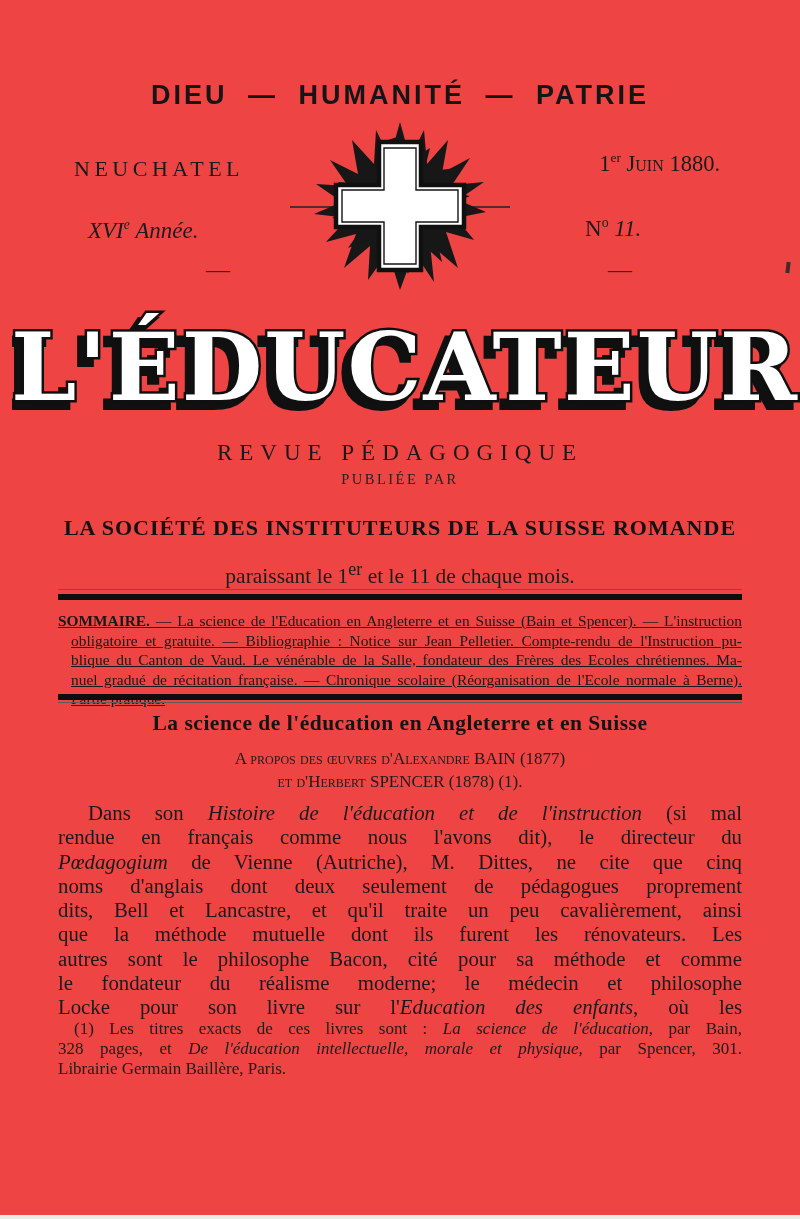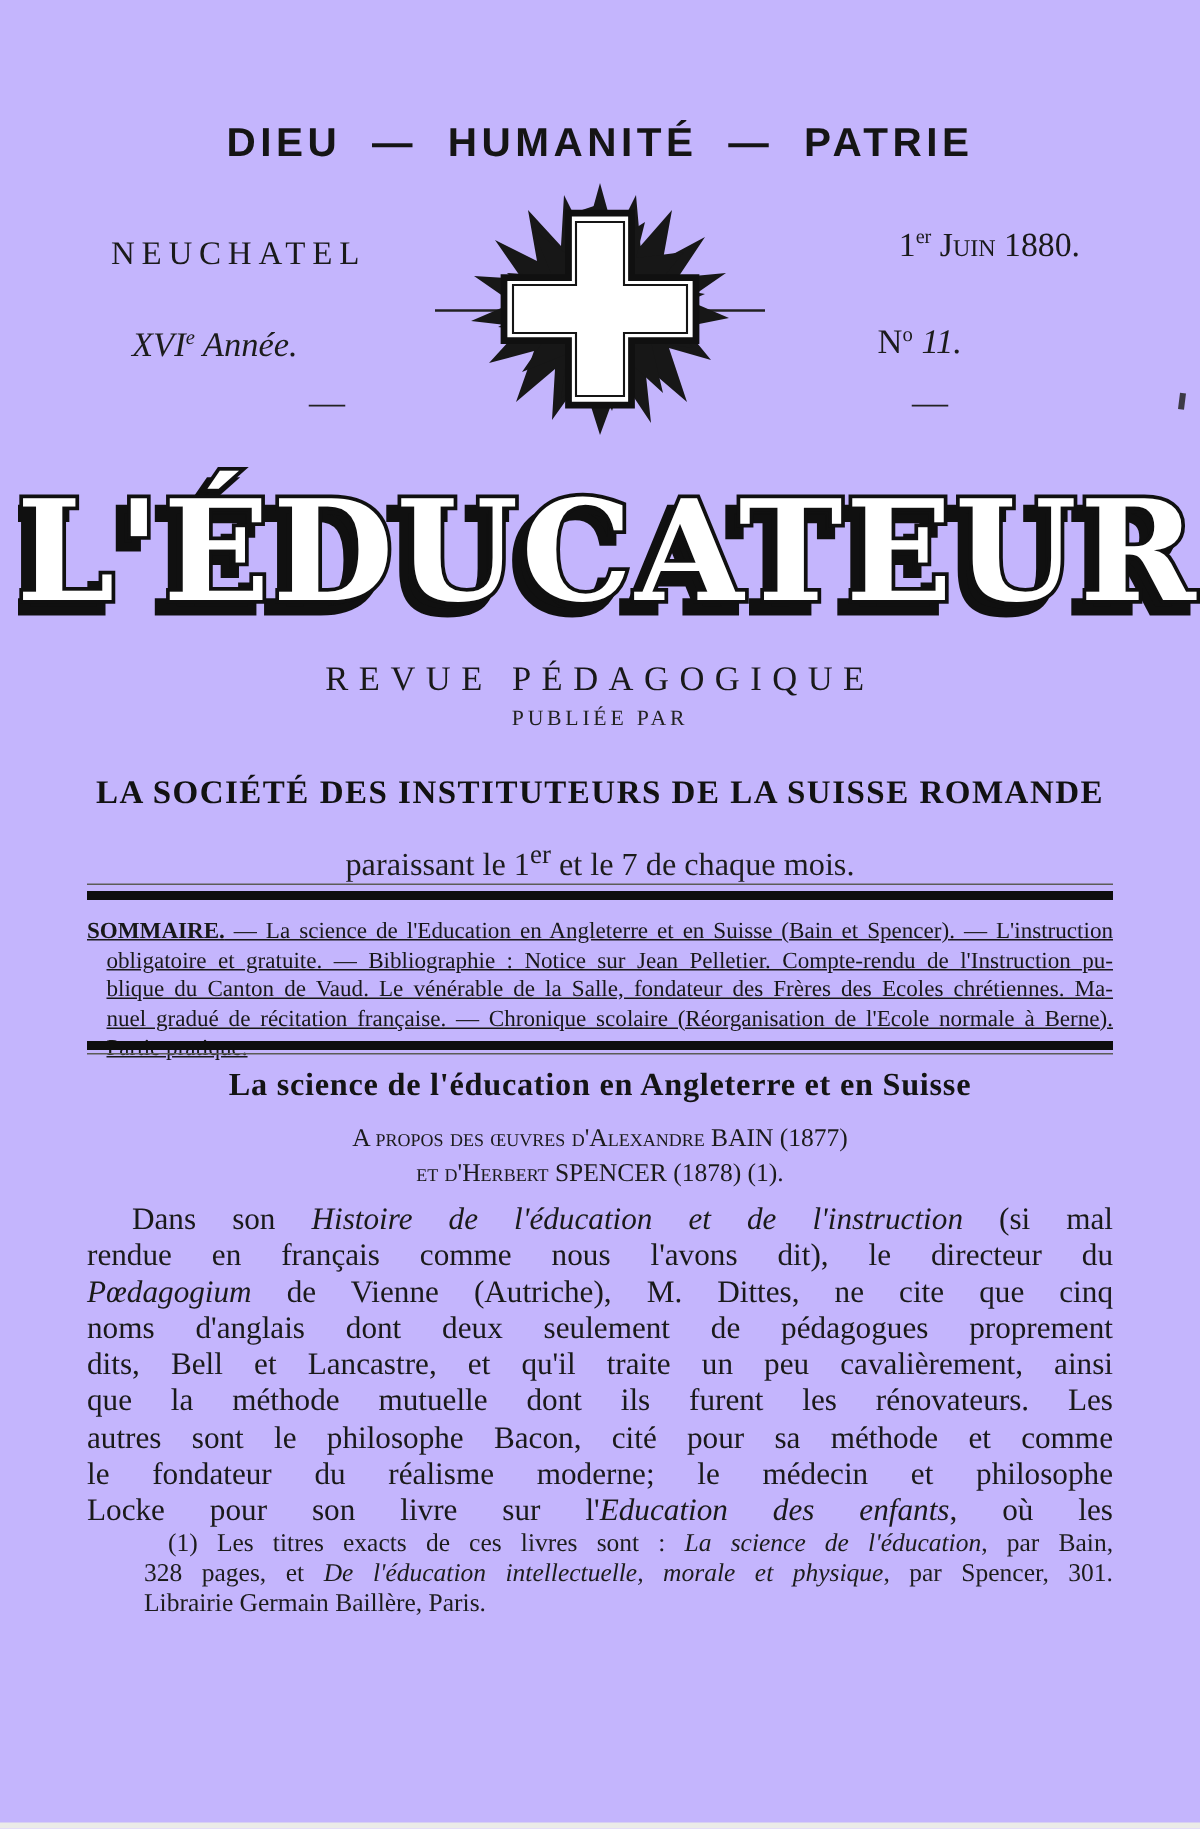"DIEU — HUMANITÉ — PATRIE" .page { background: #c4b5fd -> #ef4444 }
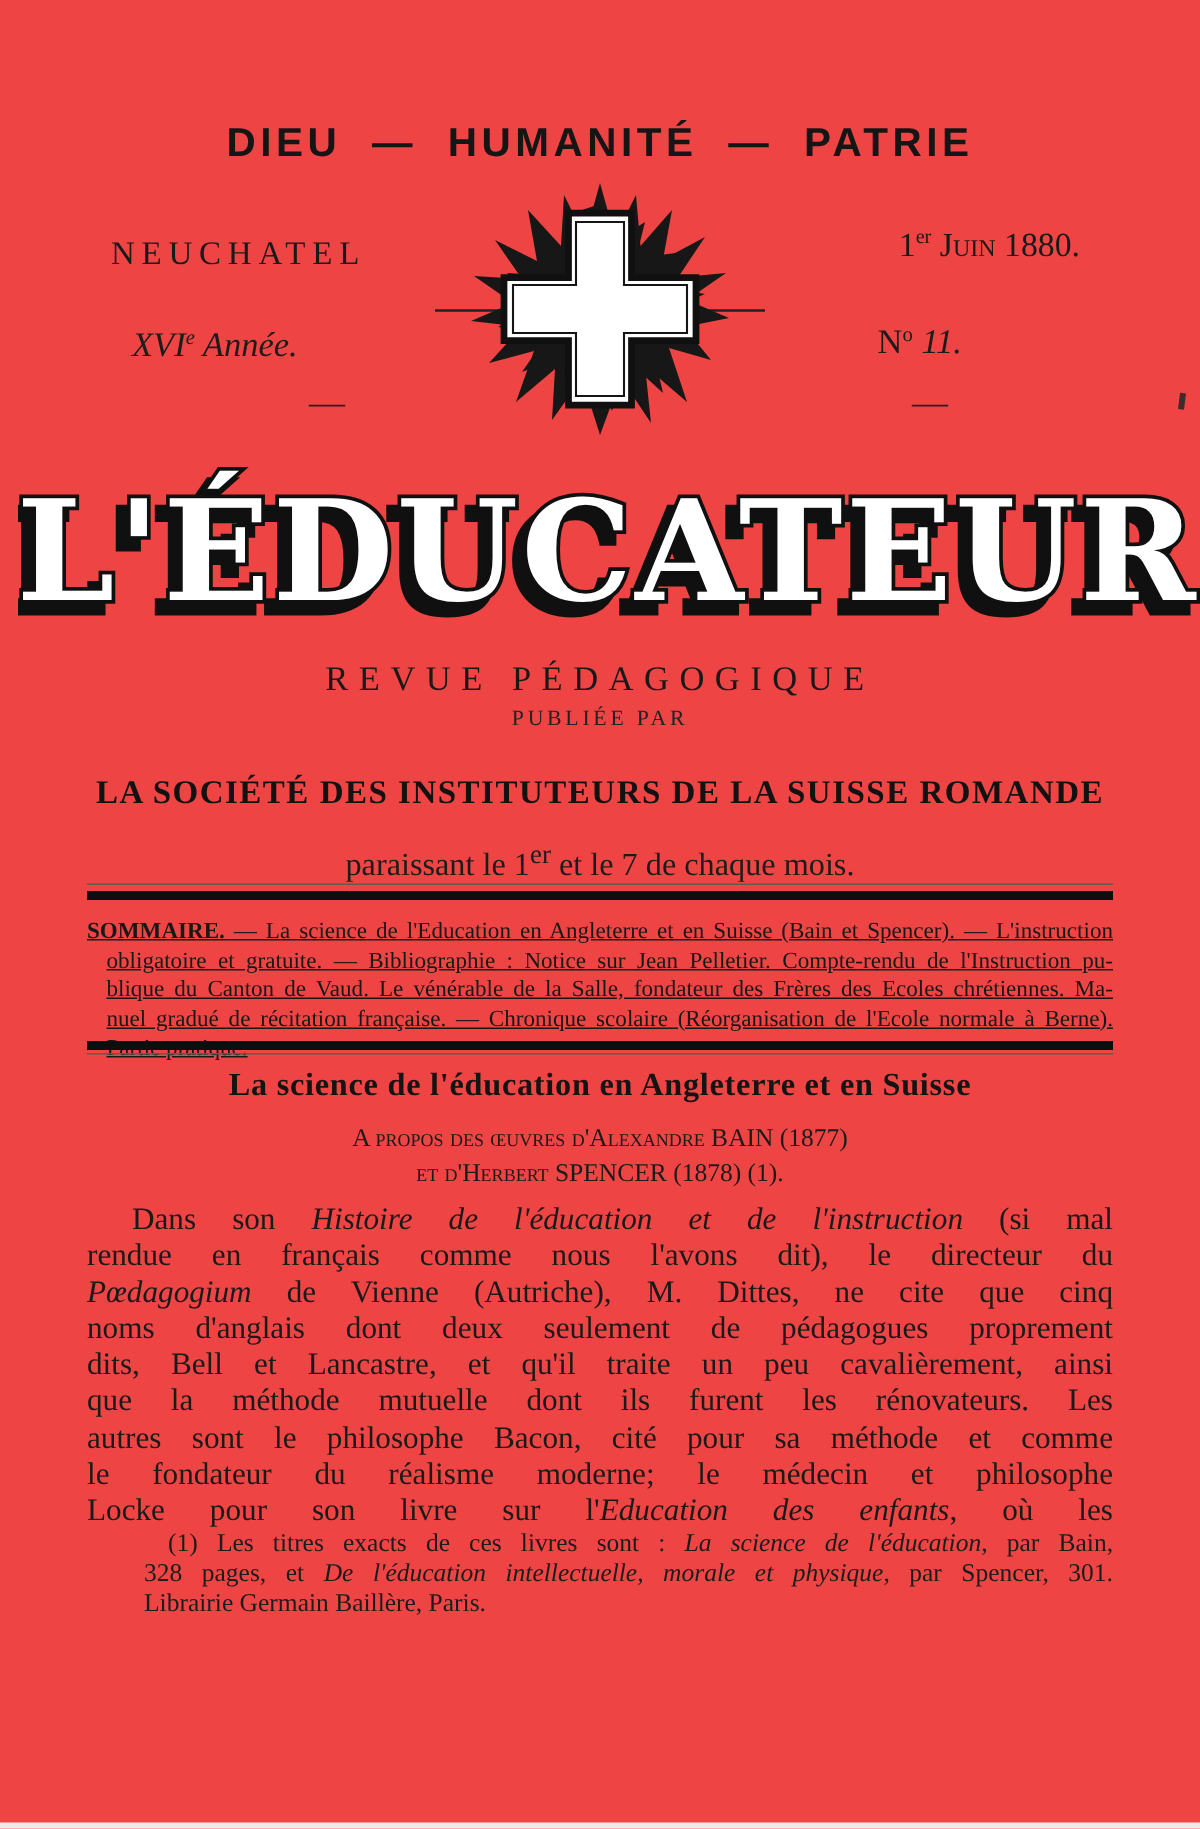"et le 7 de chaque" span { text: 7 -> 11 }
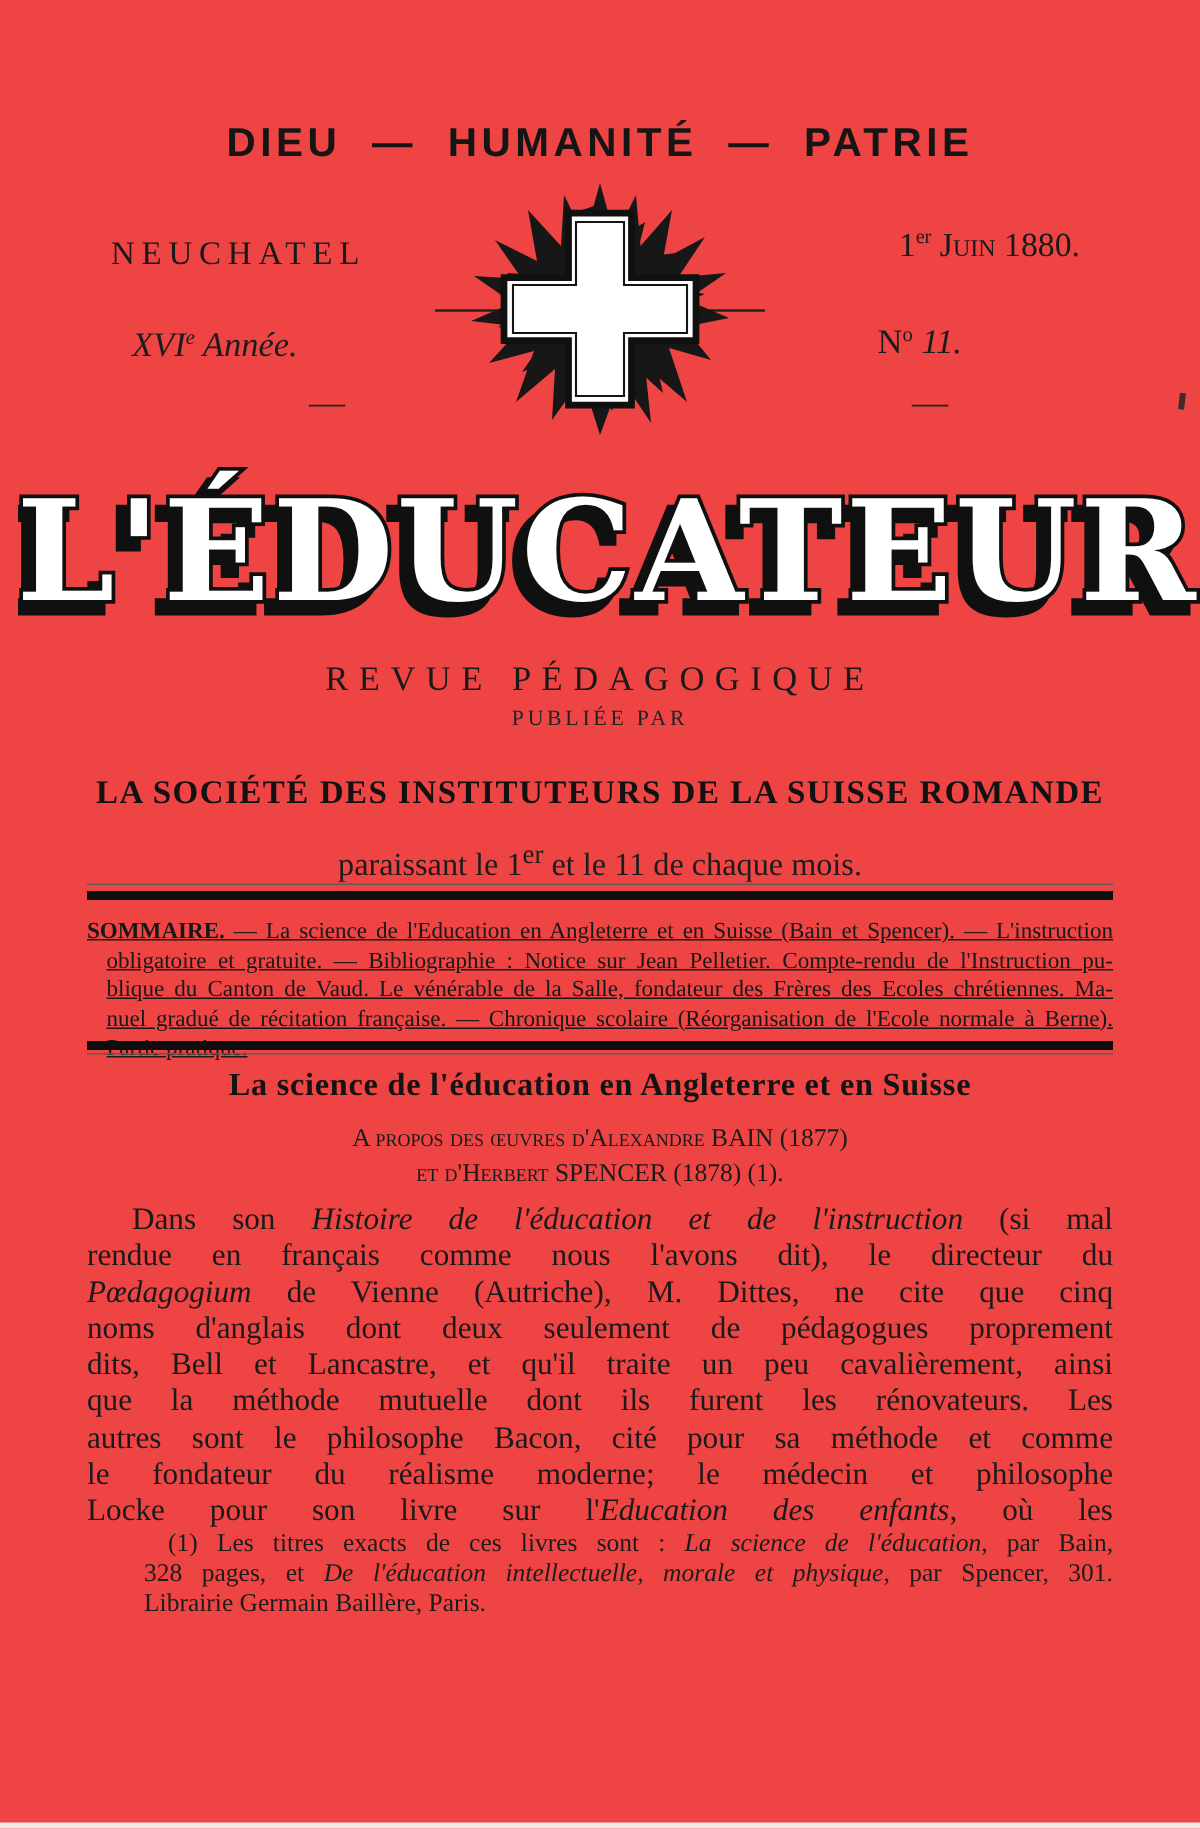"(1) Les titres exacts de" .fline { margin-left: 38px -> none }
